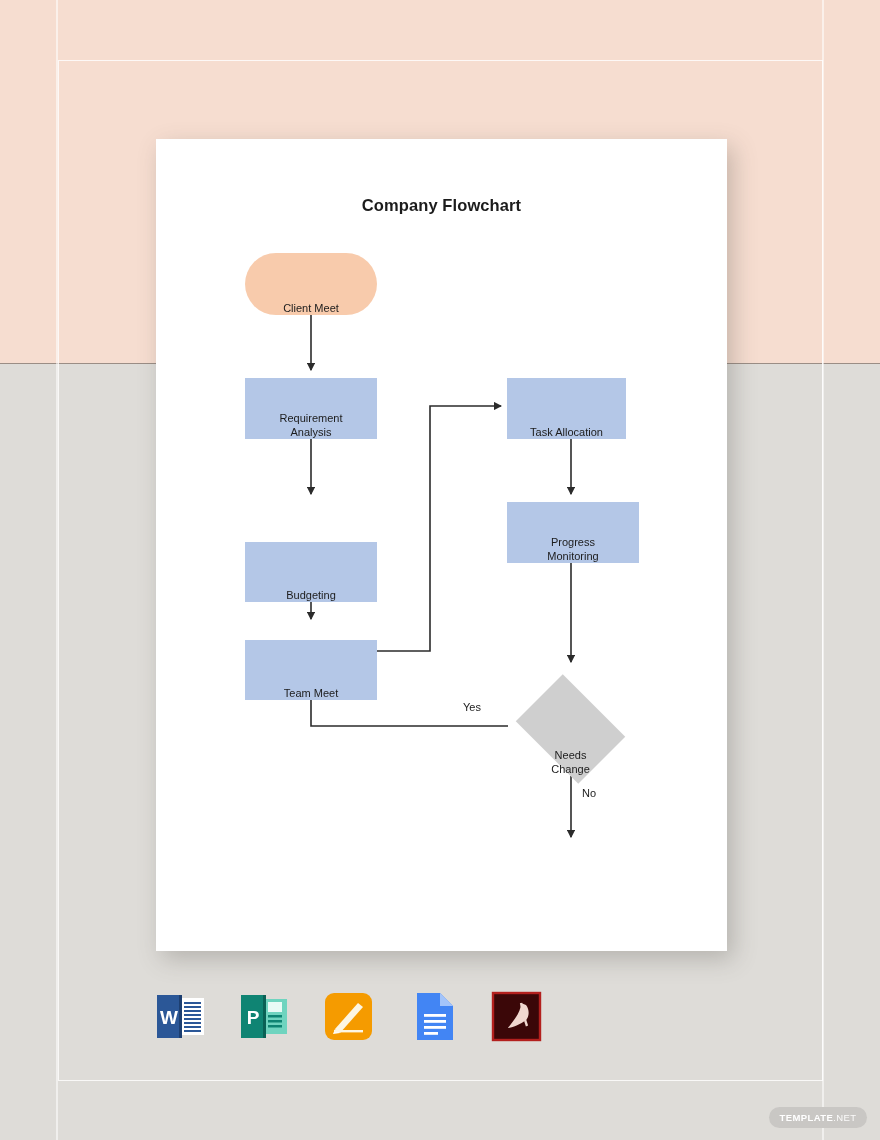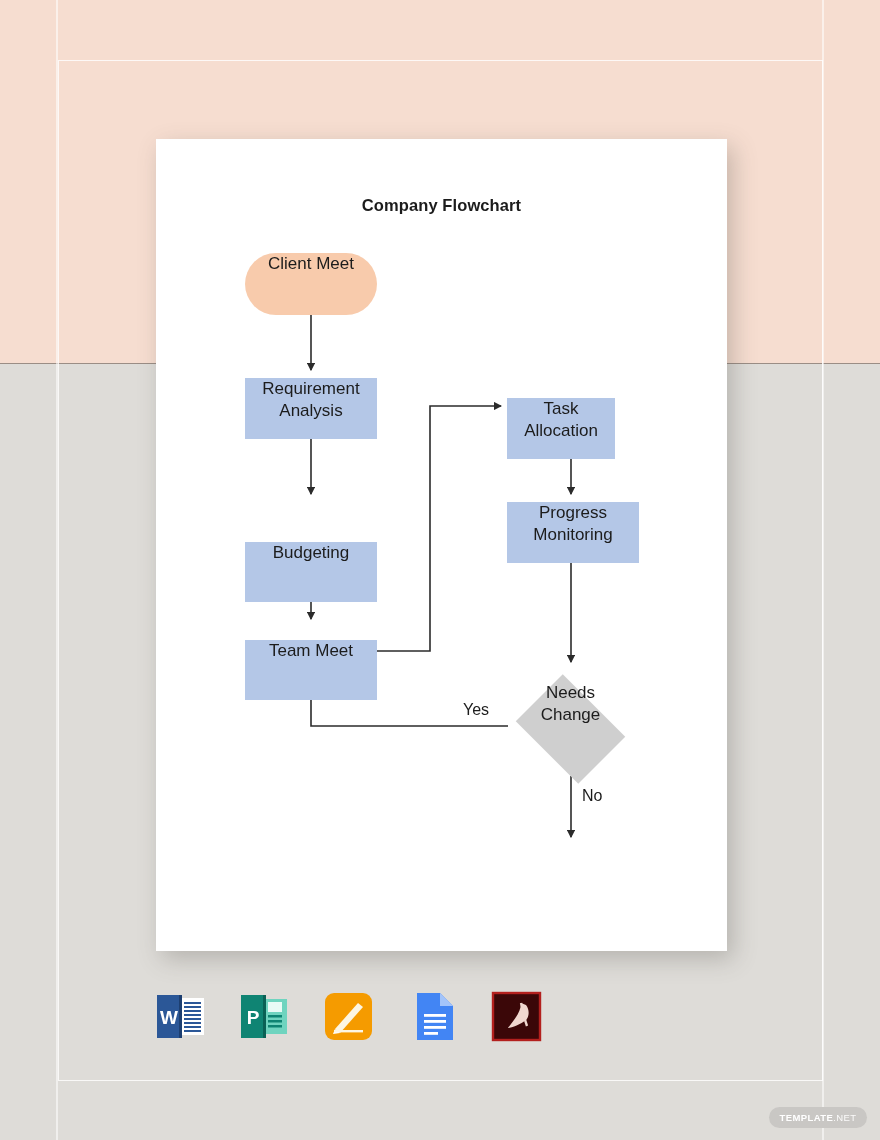"Client Meet" .node { align-items: flex-start -> flex-end; font-size: 17px -> 11px }
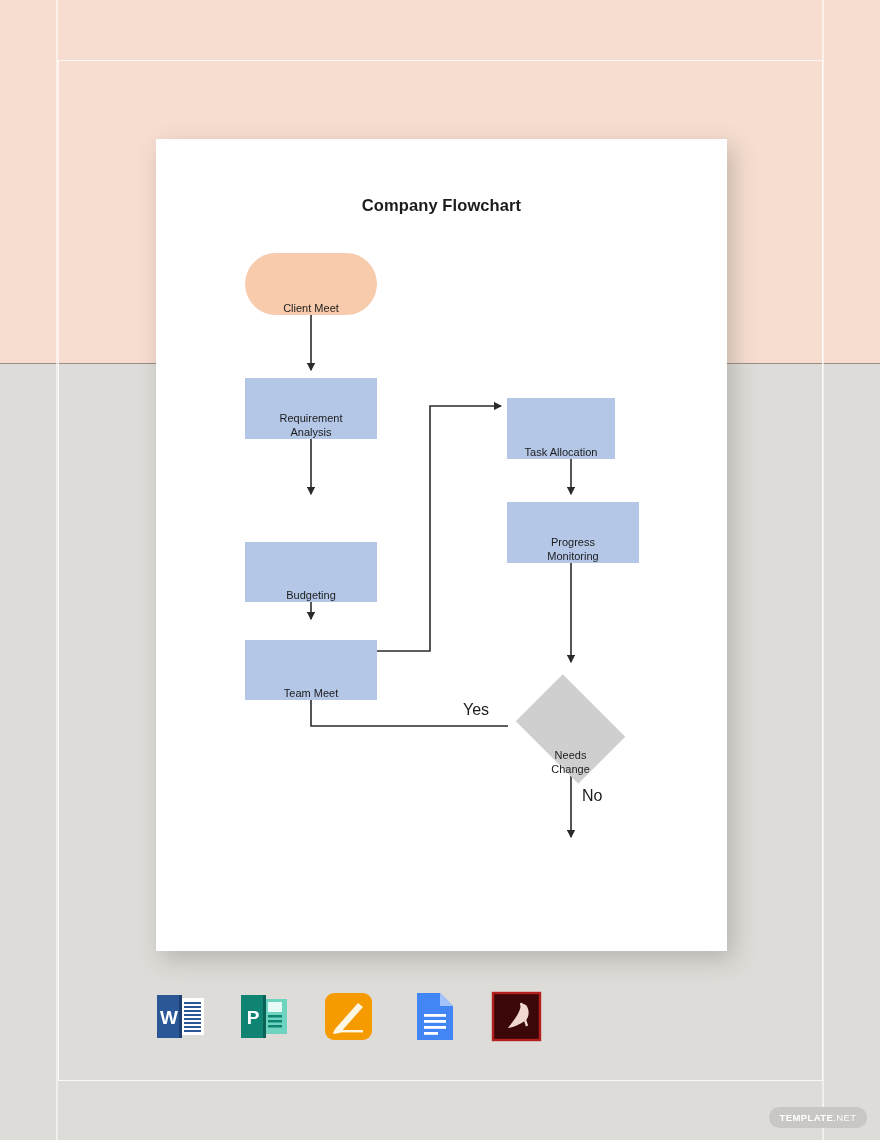"Task Allocation" div.node { margin-top: 20px -> none; width: 108px -> 119px }
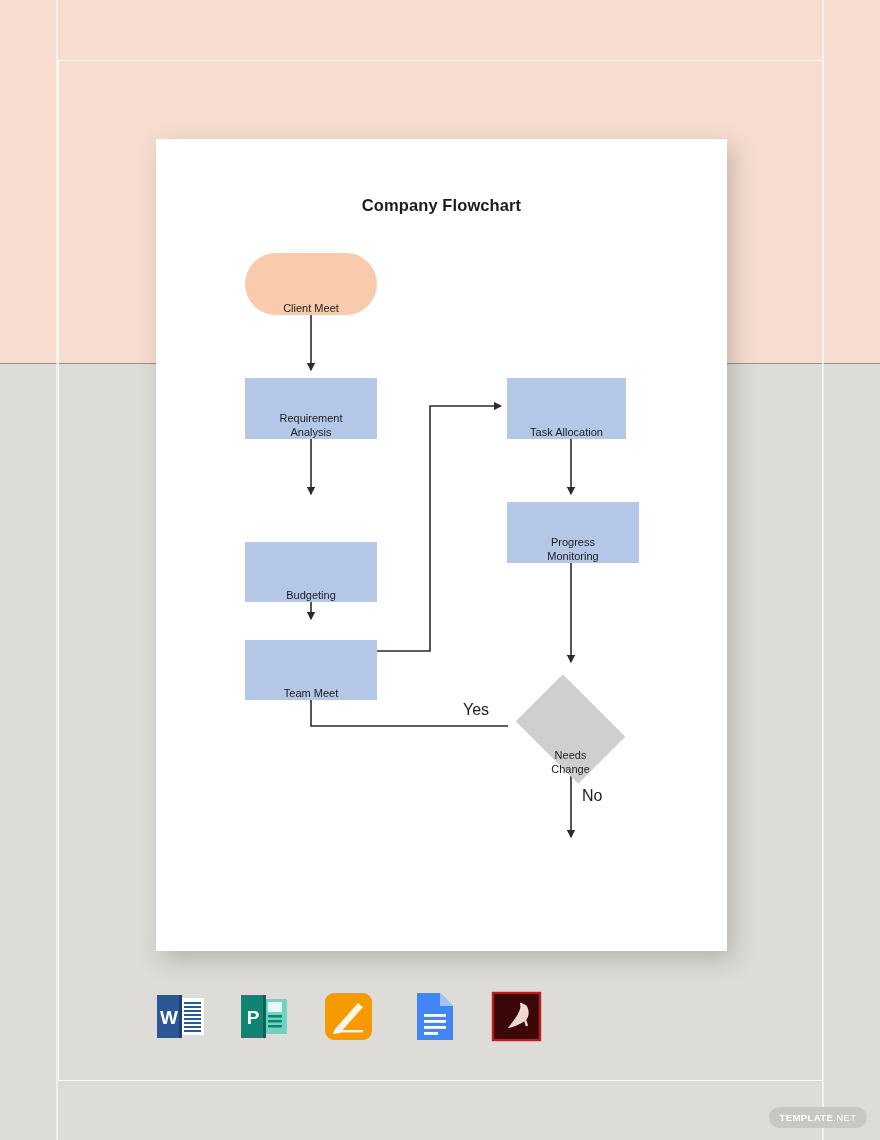"Yes" .edge-label { font-size: 16px -> 11px }
